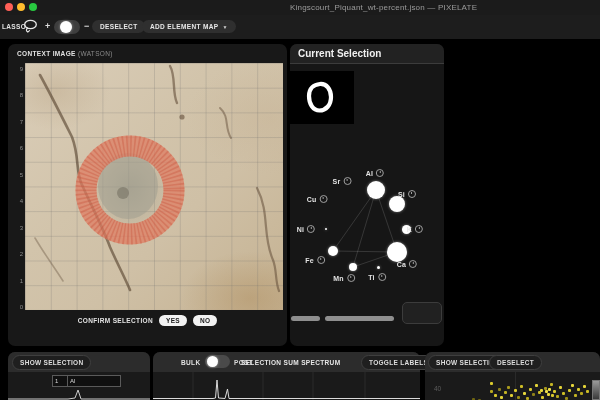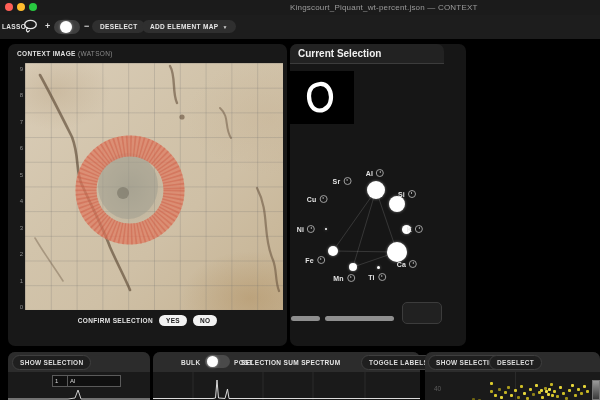"Kingscourt_Piquant_wt-percent.json —" div { text: CONTEXT -> PIXELATE }
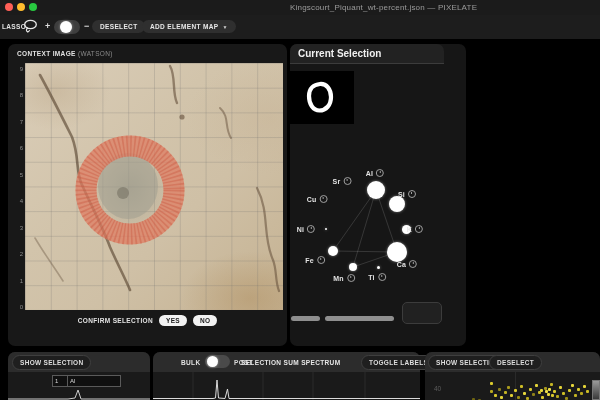"Current Selection" #selection-panel { width: 176px -> 154px }
